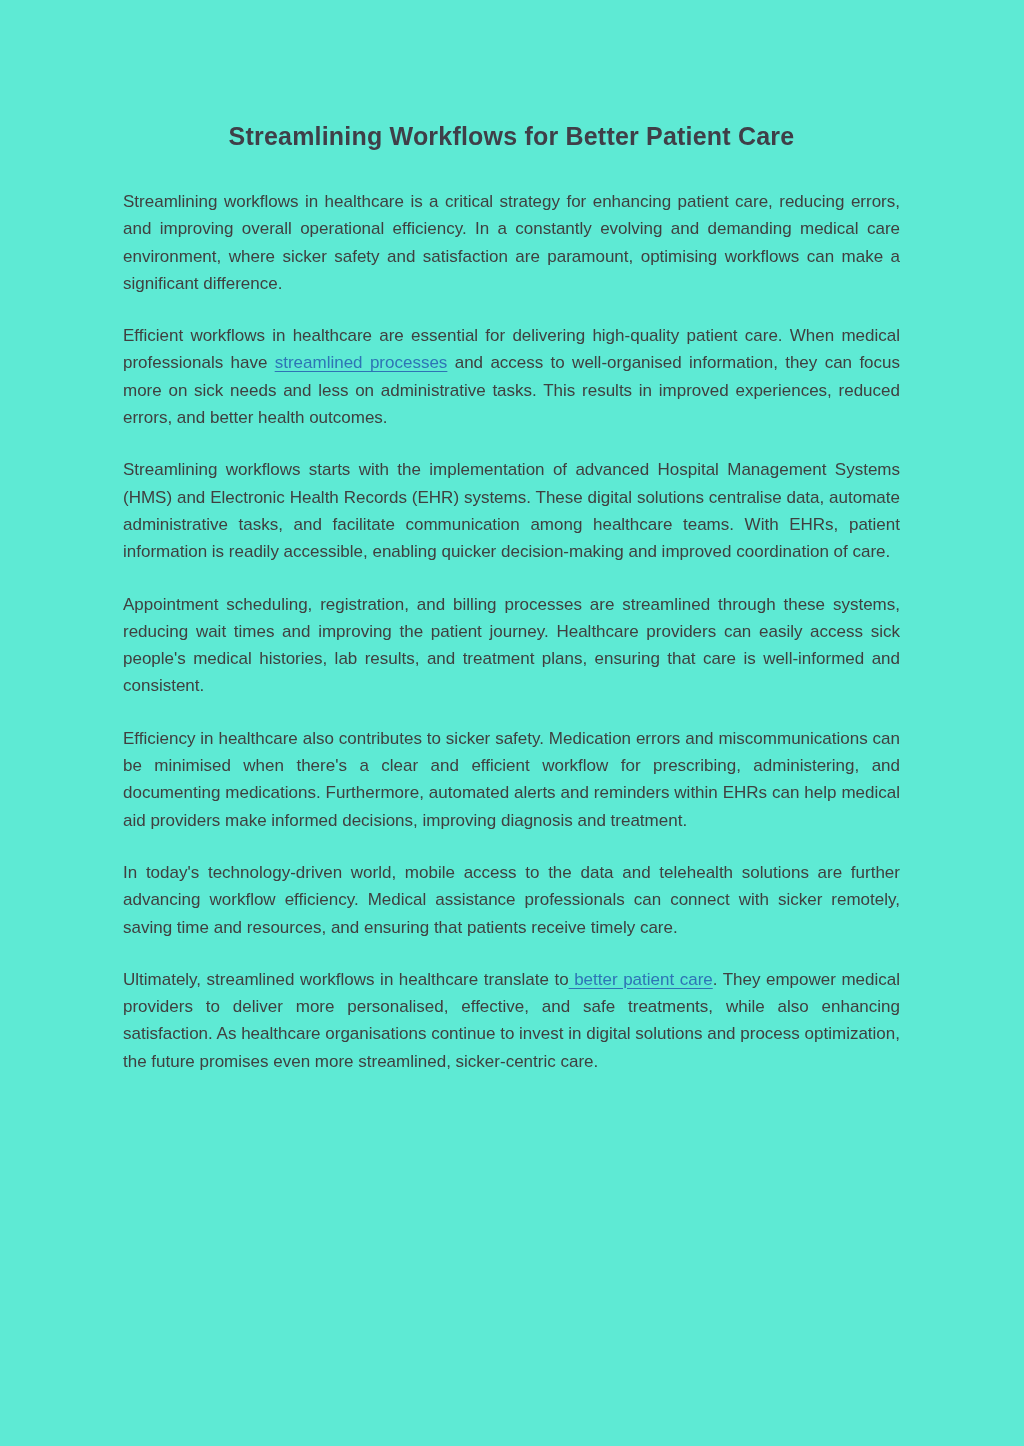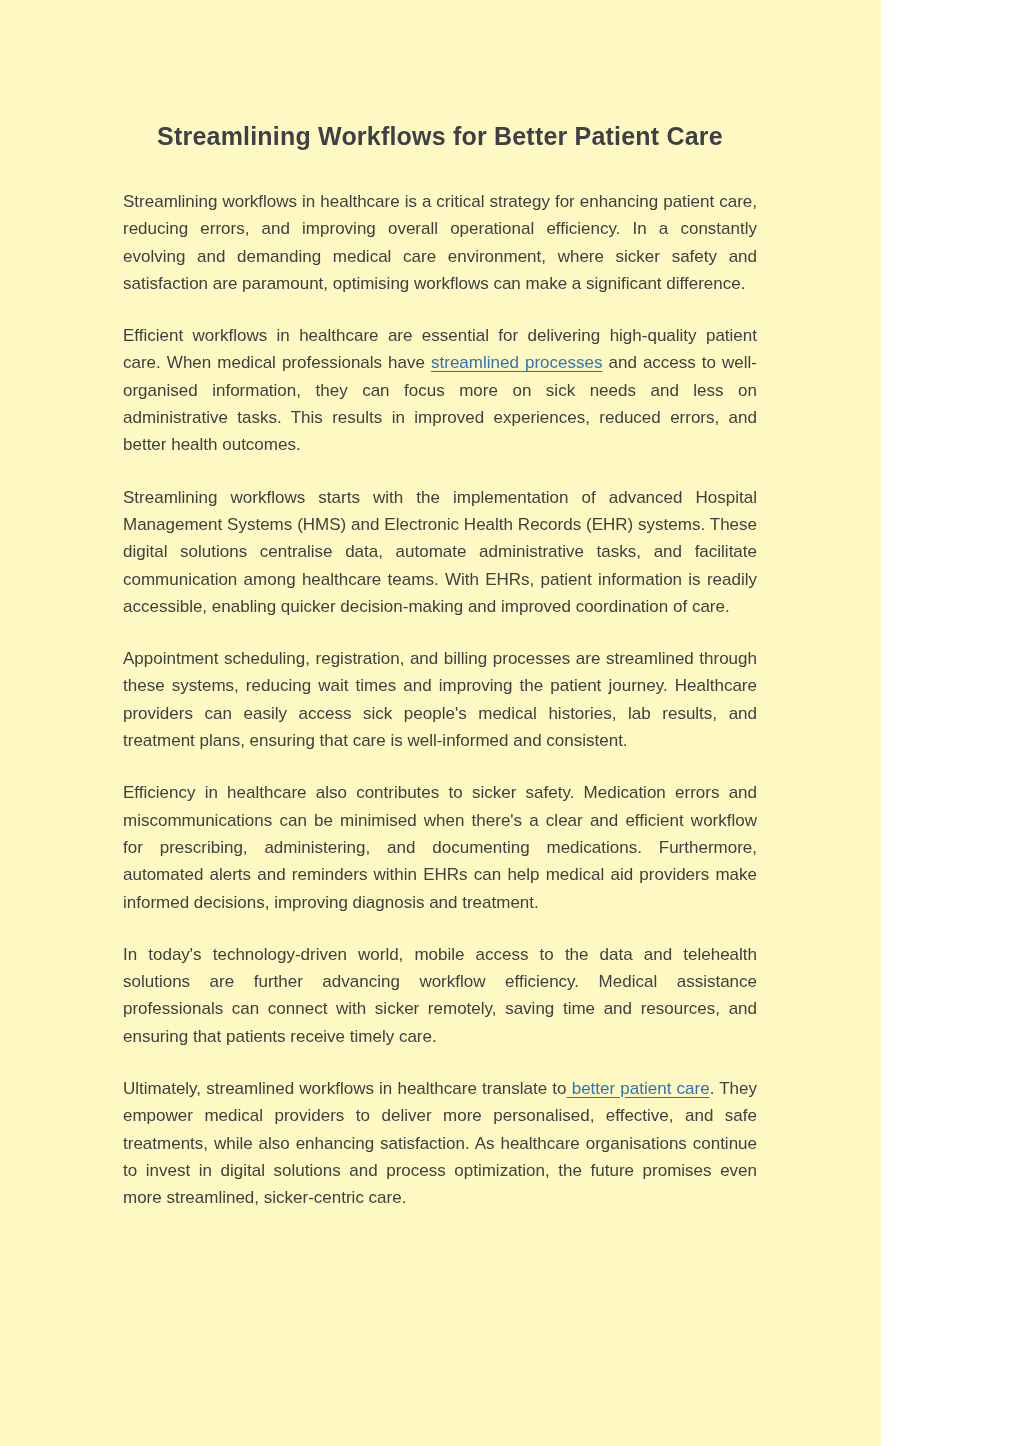"Streamlining Workflows for Better" .page { background: #fef9c3 -> #5eead4; width: 881px -> 1024px }
